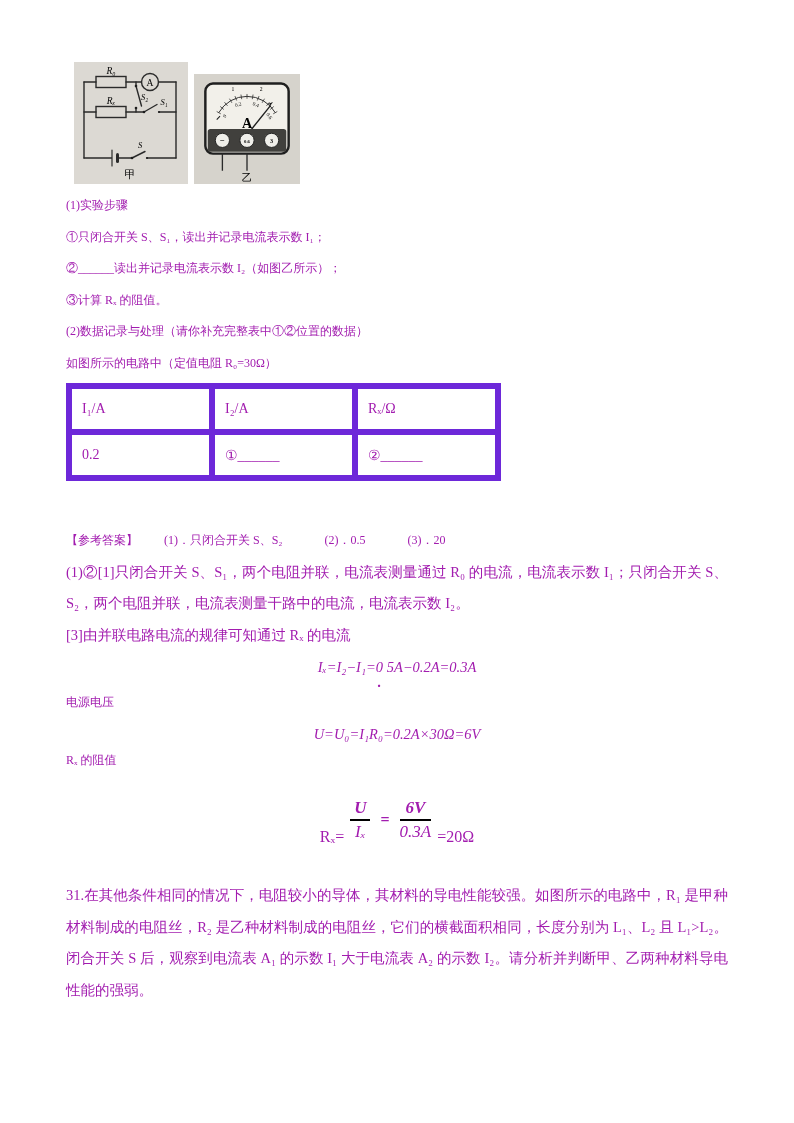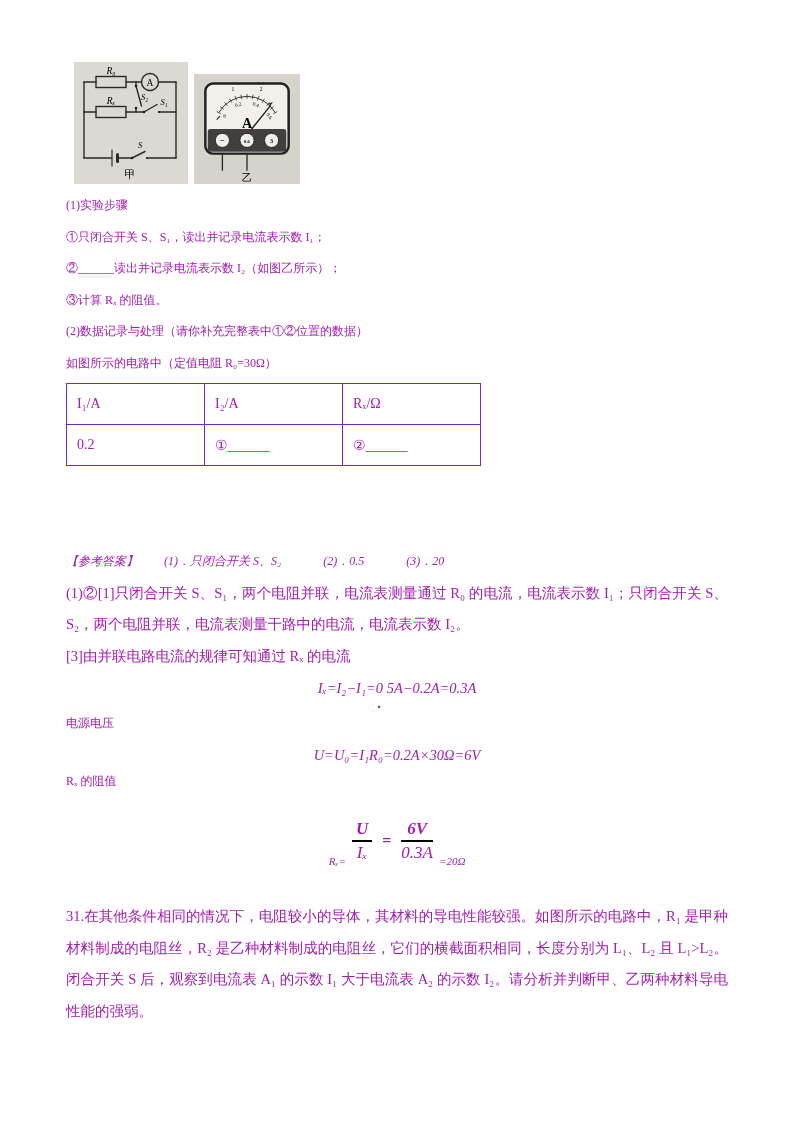"I₁/A" table.data td { border: 1px solid #6d28d9 -> 6px solid #6d28d9 }
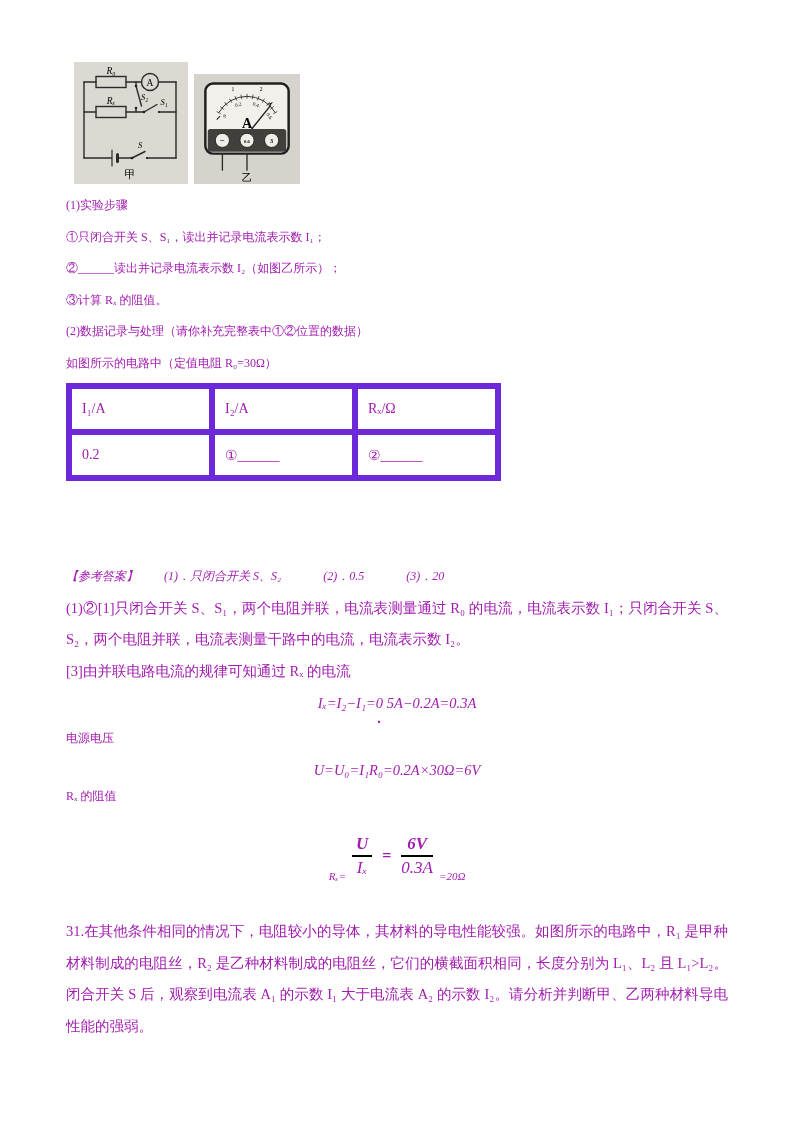"【参考答案】 (1)．只闭合开关 S、S₂ (2)．0.5 (3)．20" .ans-summary { font-style: italic -> none; margin-top: 80px -> 44px }
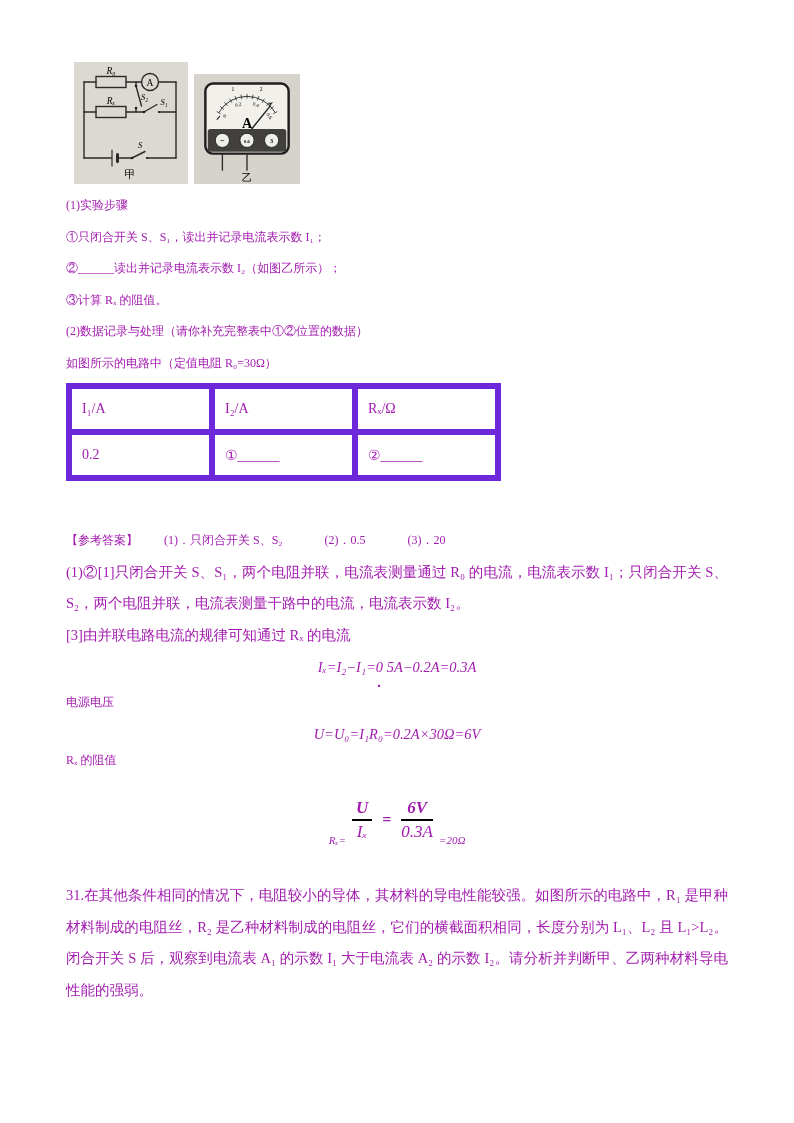"Rₓ=" .frac-prefix,.frac-suffix { font-size: 11px -> 16px; font-style: italic -> none }
